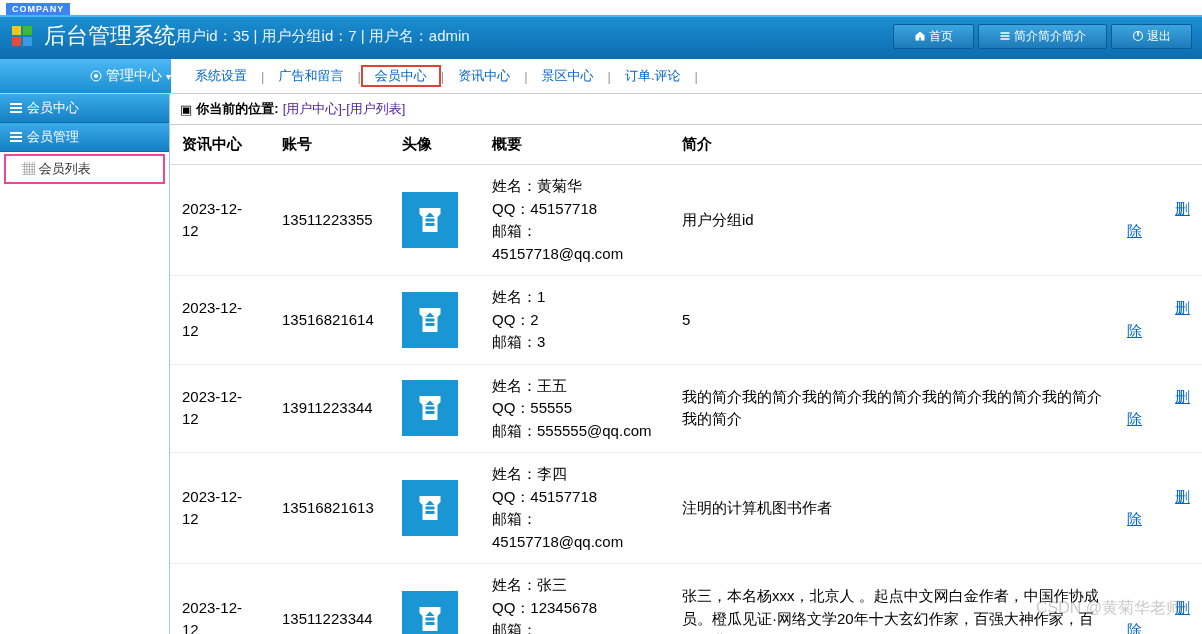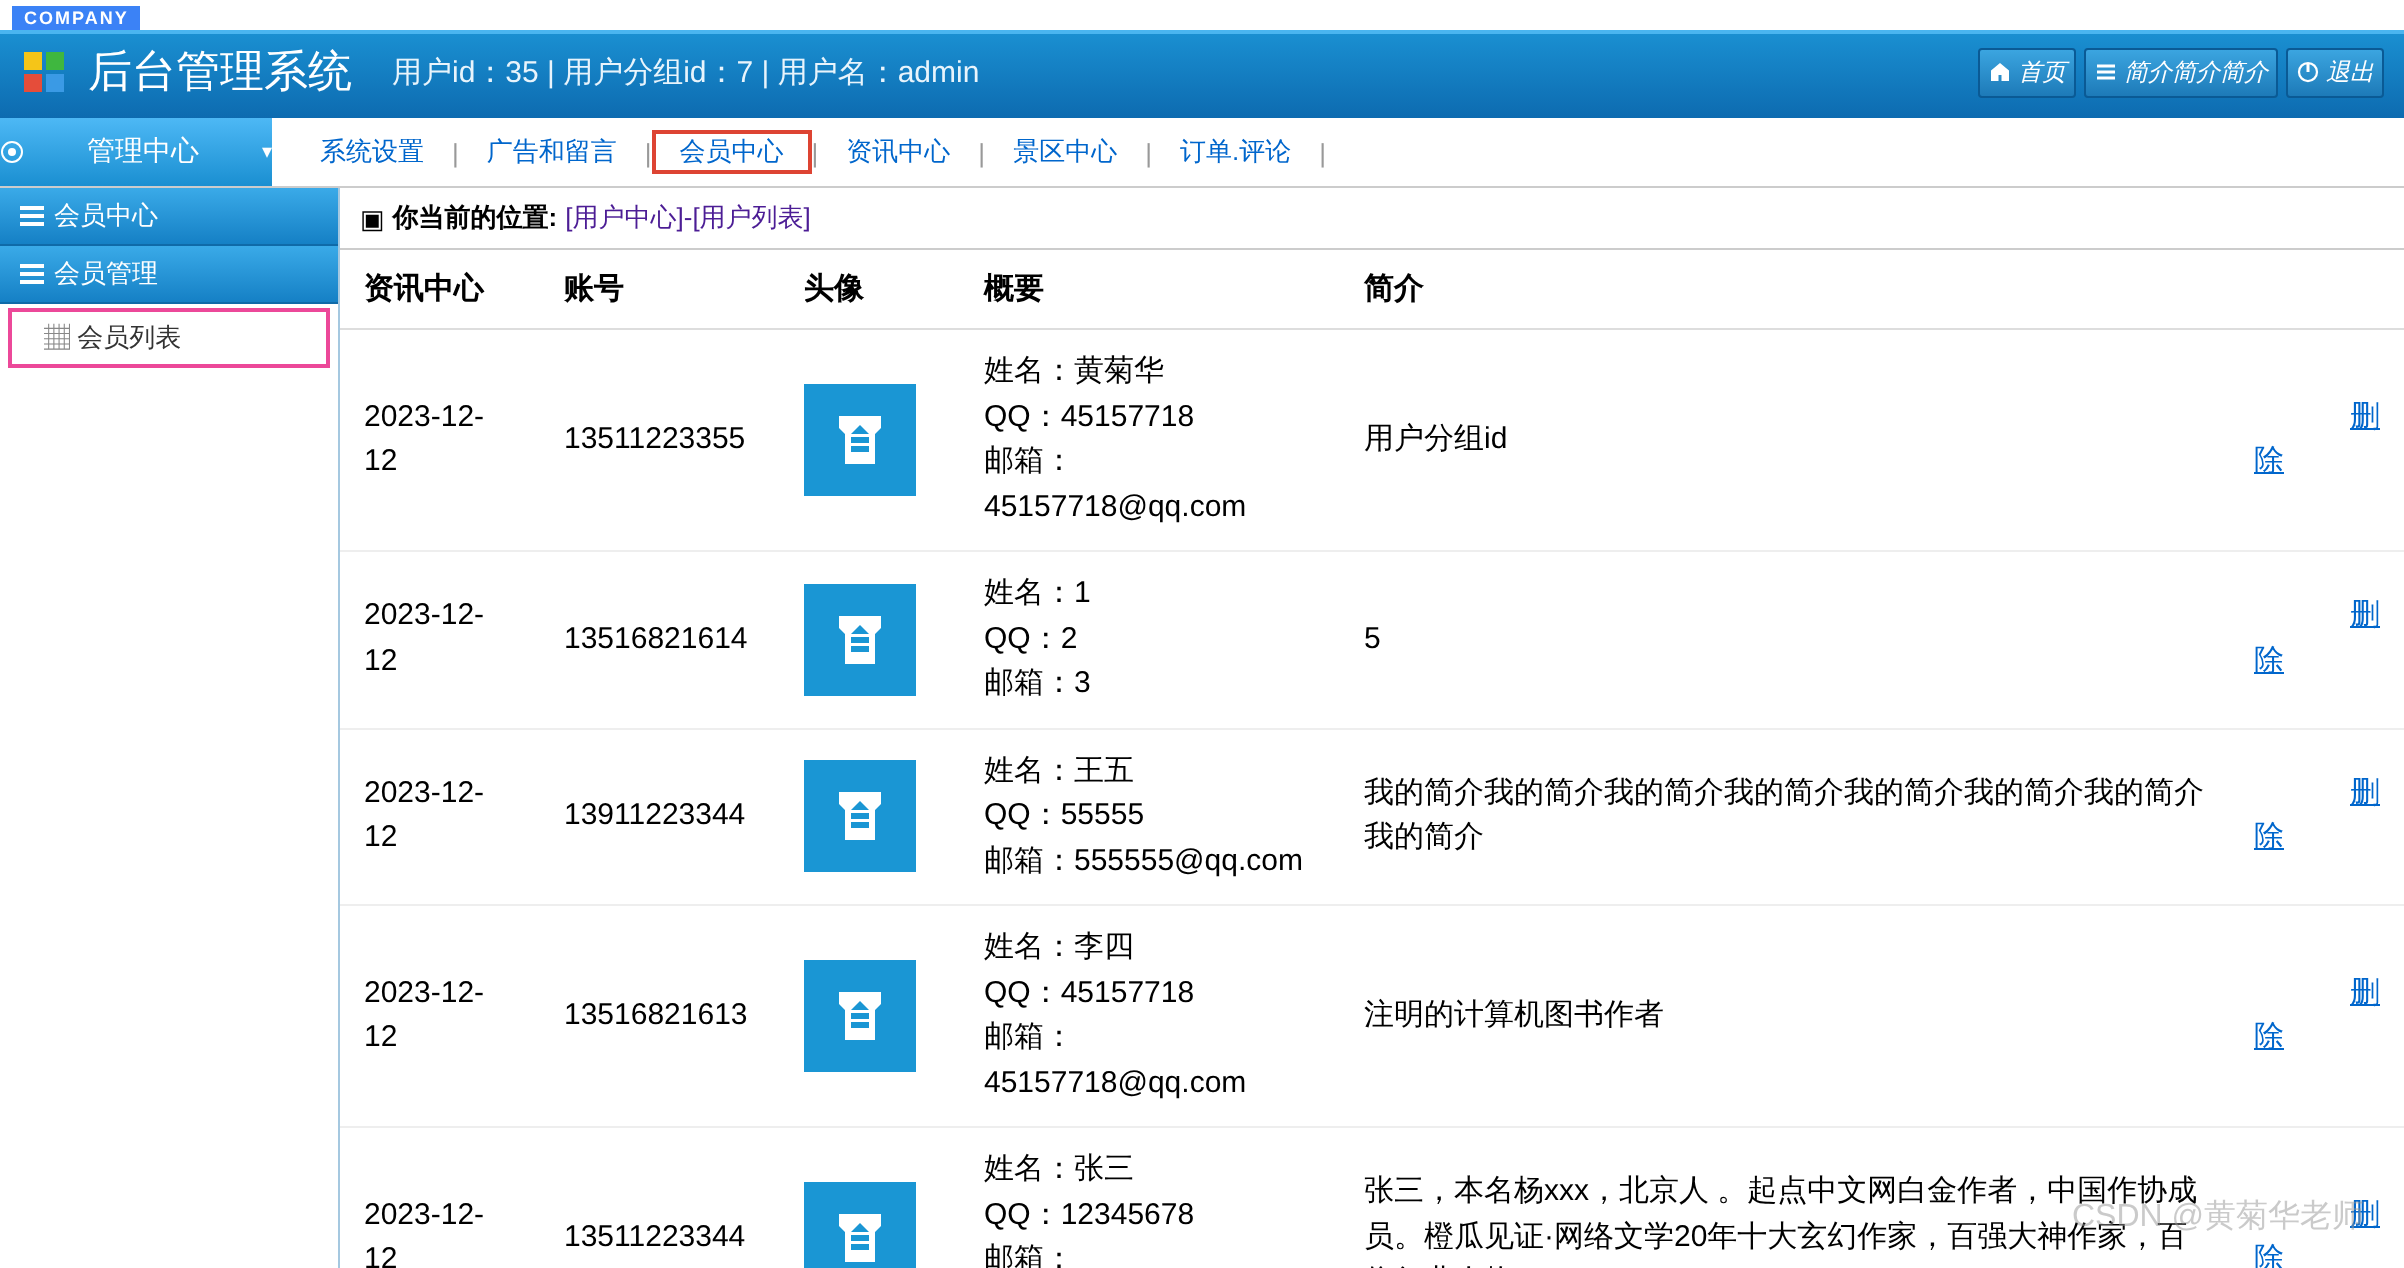"后台管理系统" .header-title { margin-right: 20px -> none }
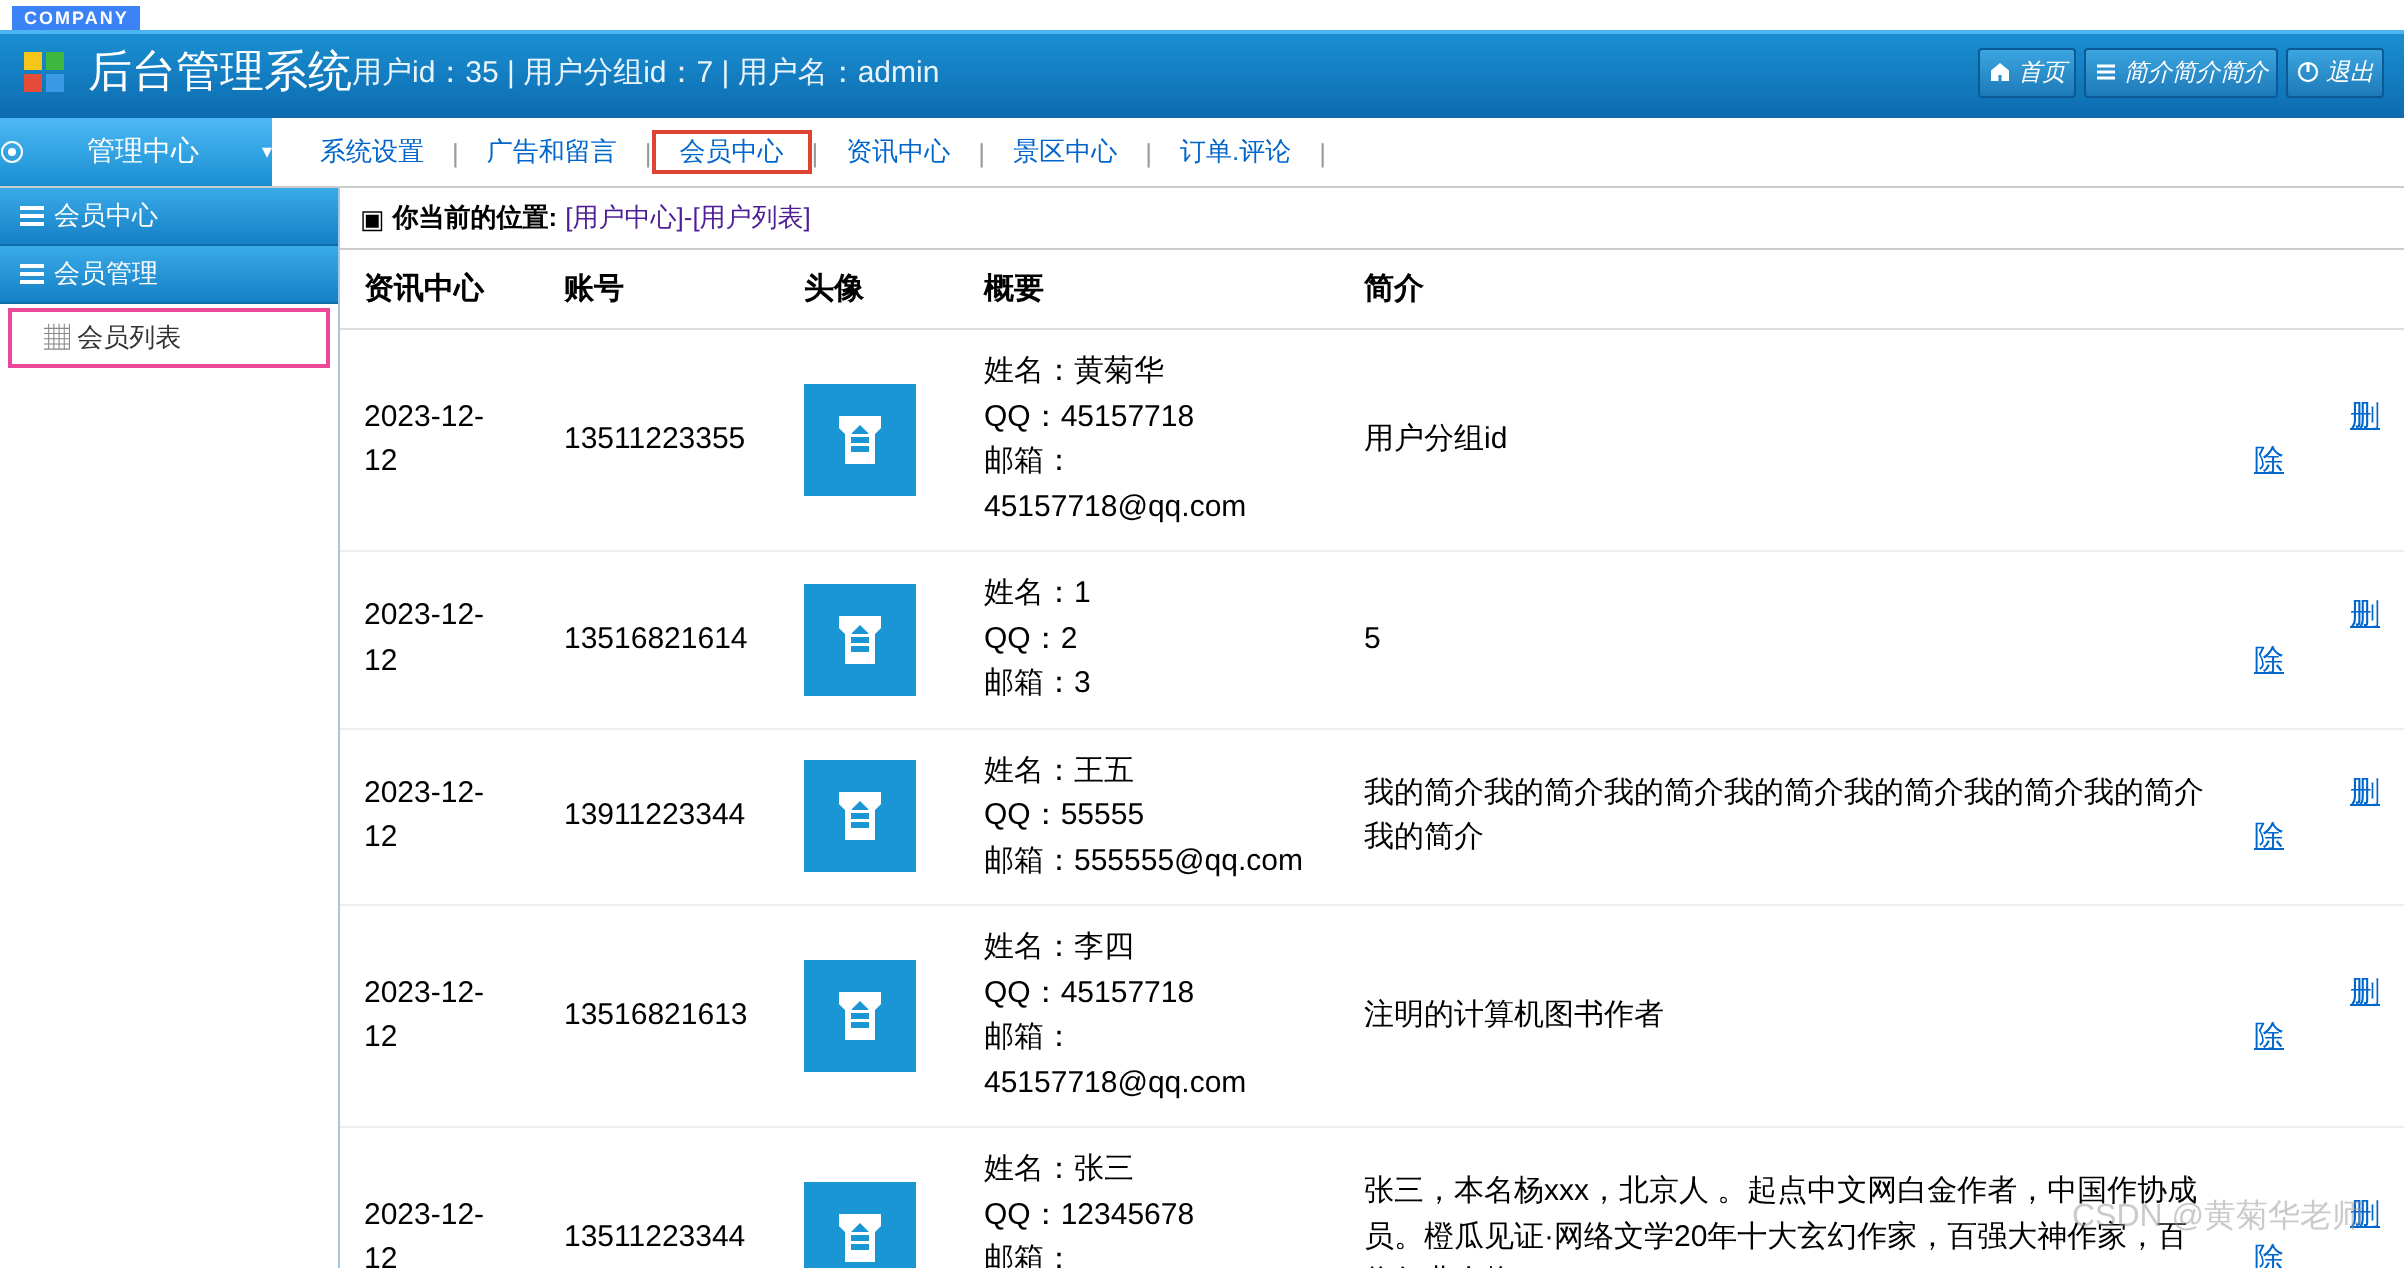"首页" .header-btn { font-style: italic -> none; padding: 3px 4px -> 3px 20px }
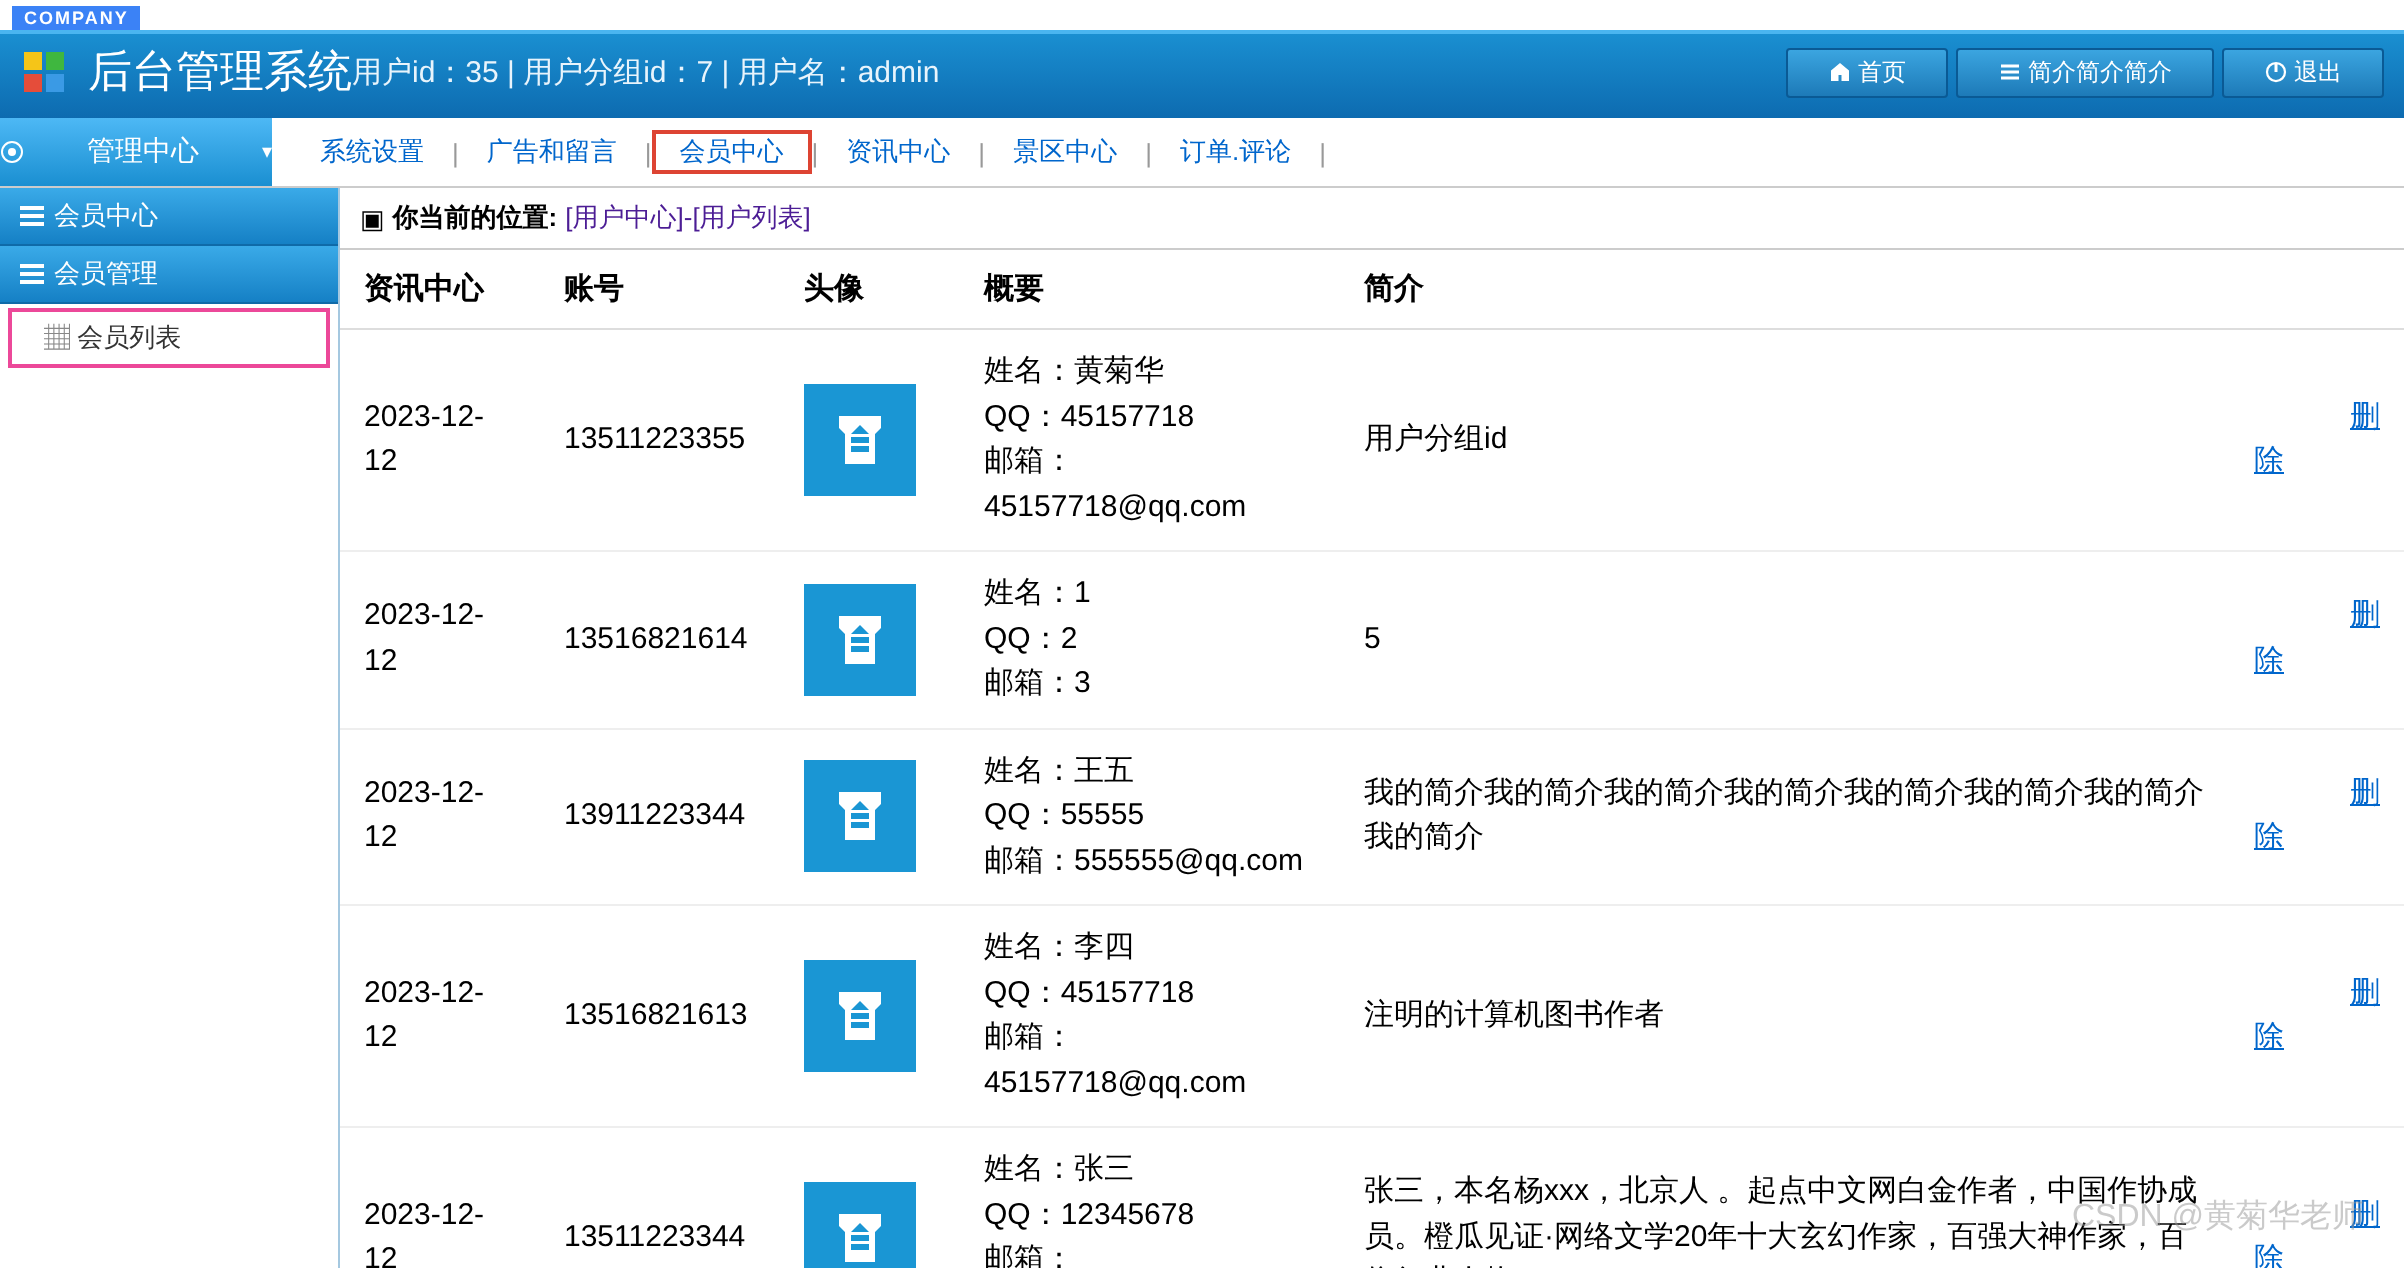"管理中心" .nav-left { justify-content: space-between -> flex-end; width: 136px -> 171px }
